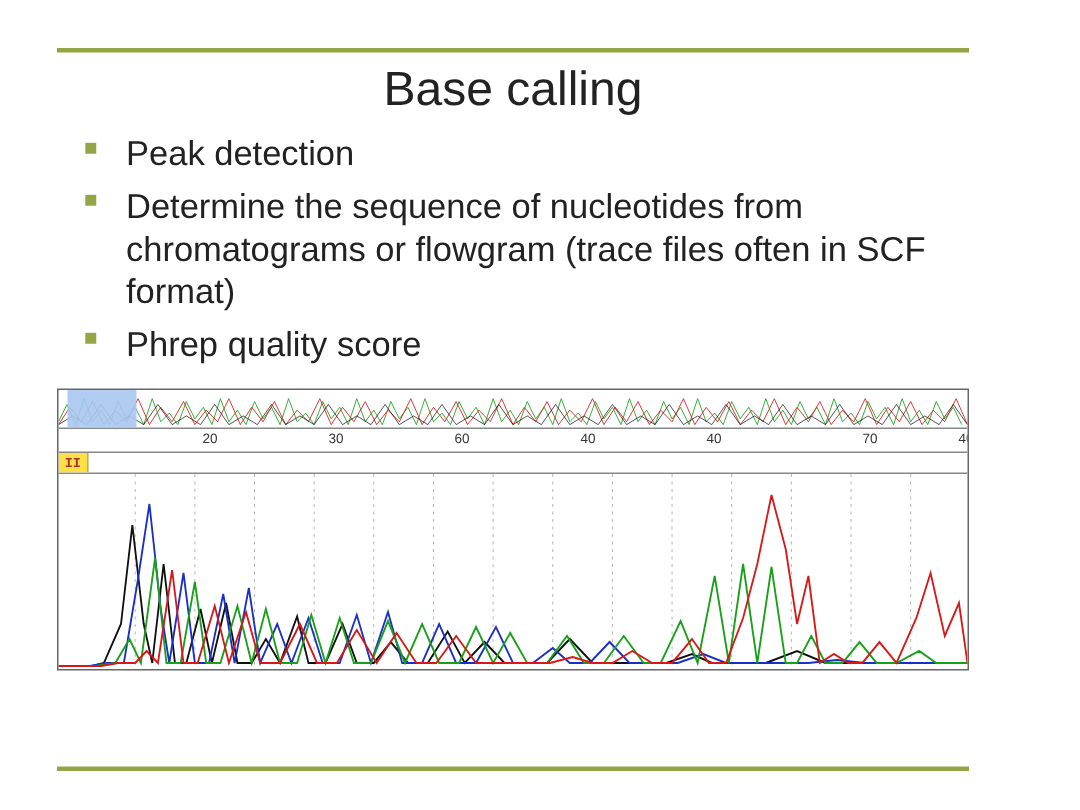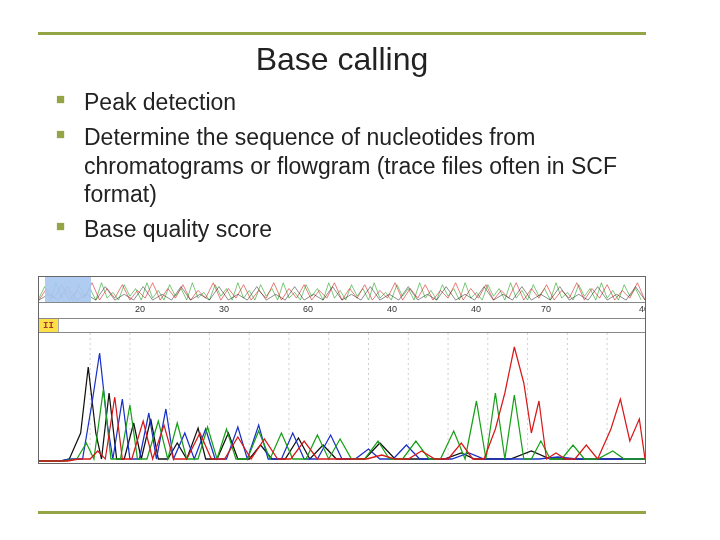"Base quality score" li { text: Base -> Phrep }
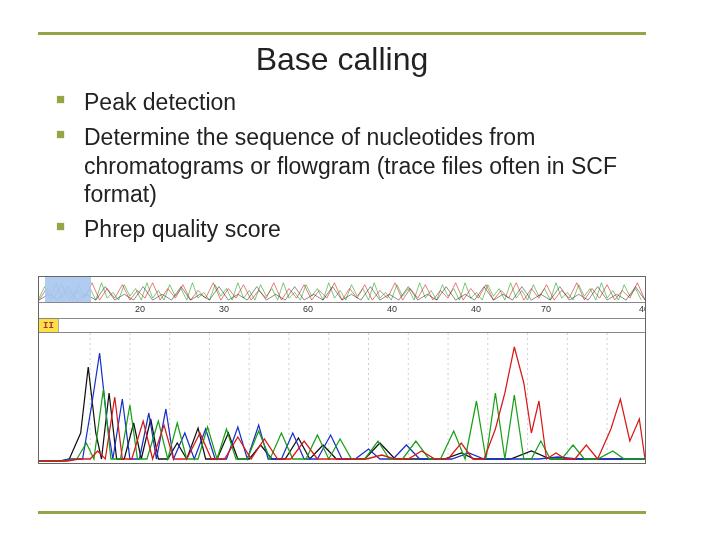"20" .chrom { margin-top: 32px -> 15px }
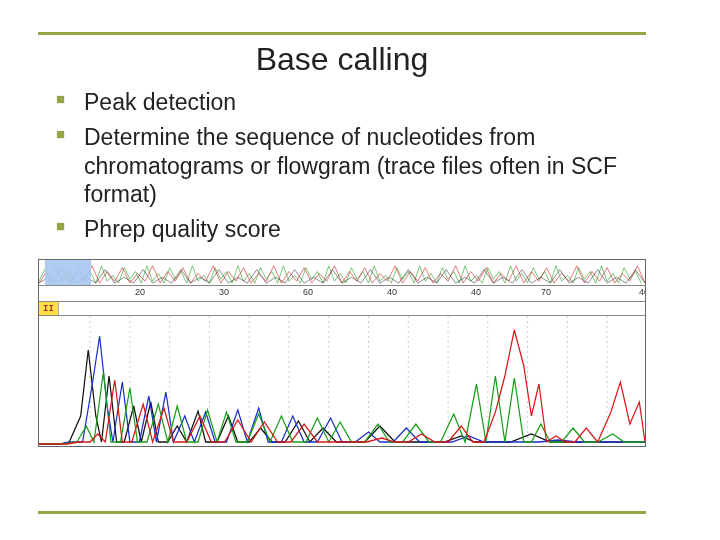"70" span.tick { left: 502px -> 536px }
